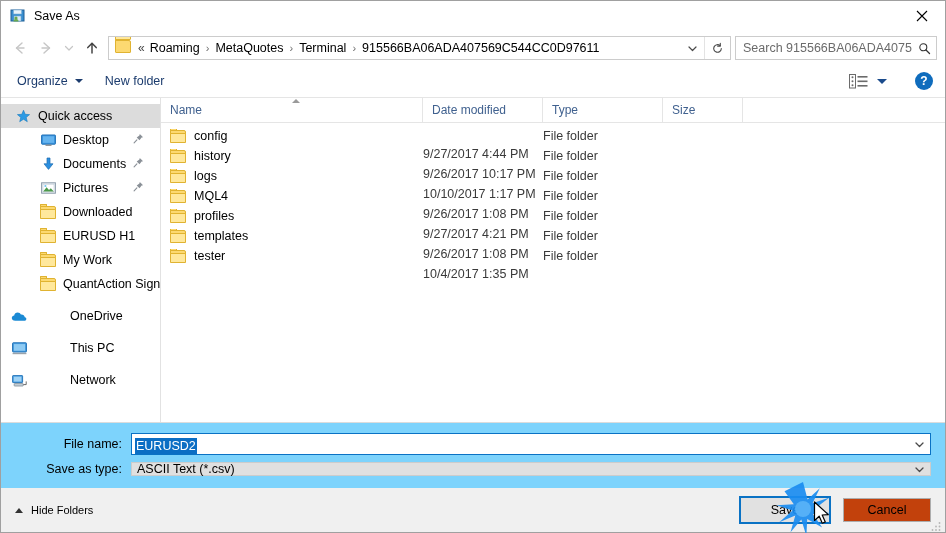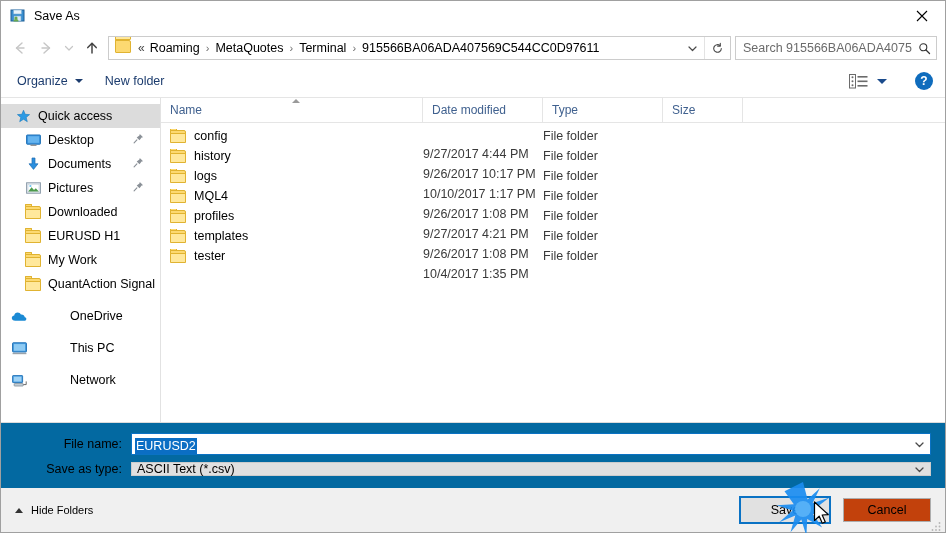"Desktop" .side-item.indent { padding-left: 24px -> 39px }
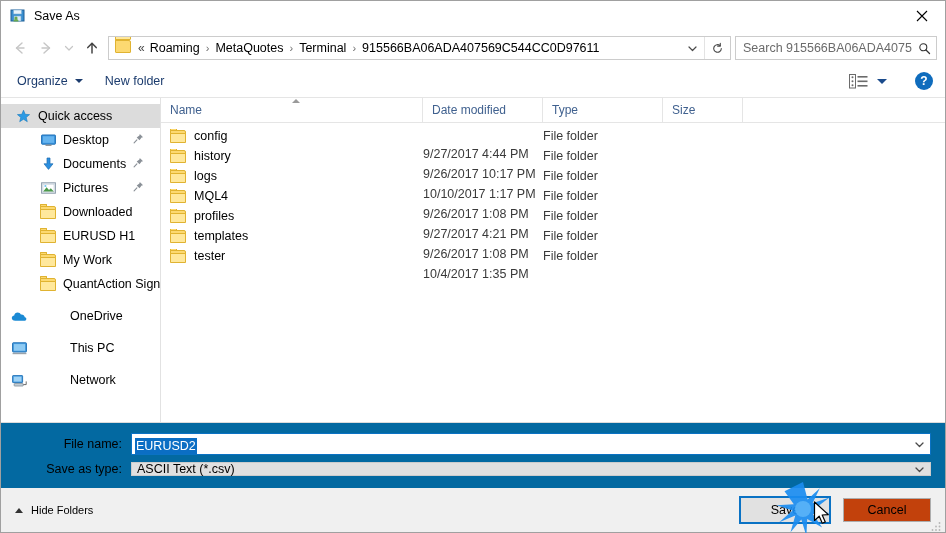"File name:" .fields { background: #0369a1 -> #7dd3fc }
